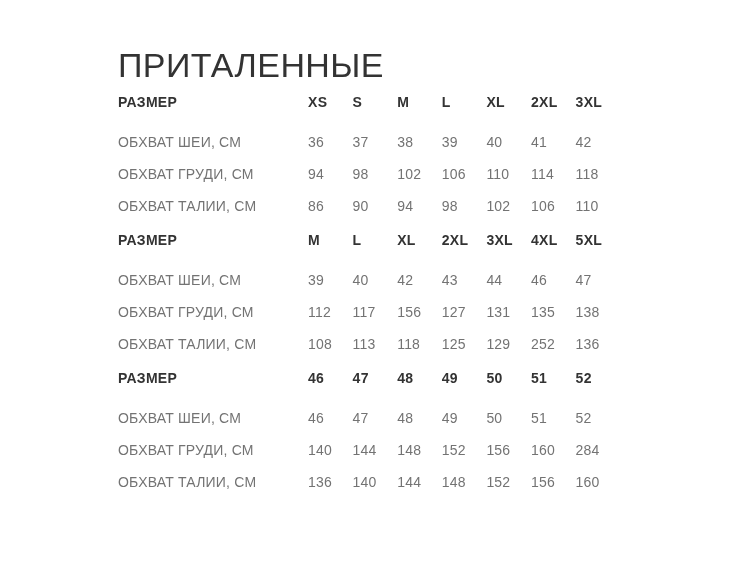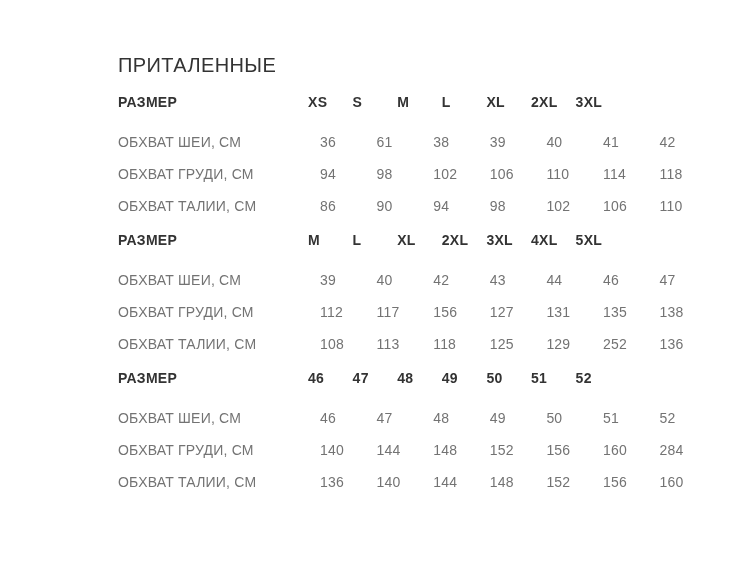"ПРИТАЛЕННЫЕ" h2.section-title { font-size: 20px -> 34px }
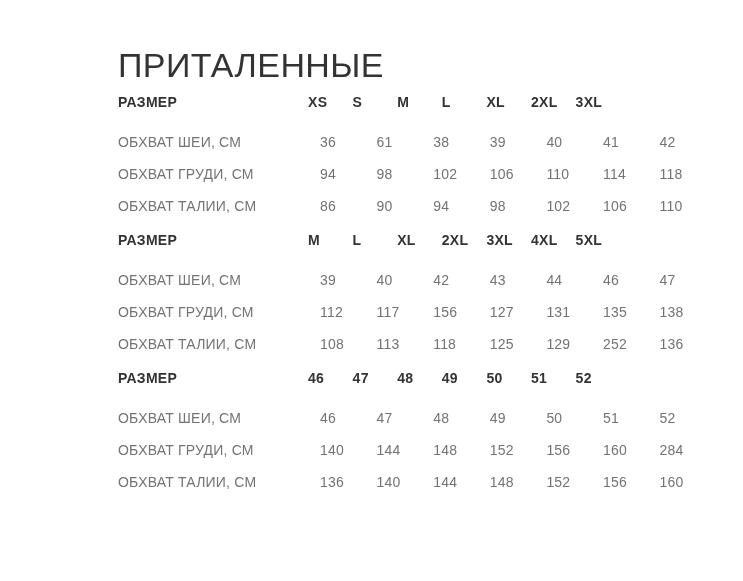"ОБХВАТ ШЕИ, СМ" .data-row { gap: 12px -> none }
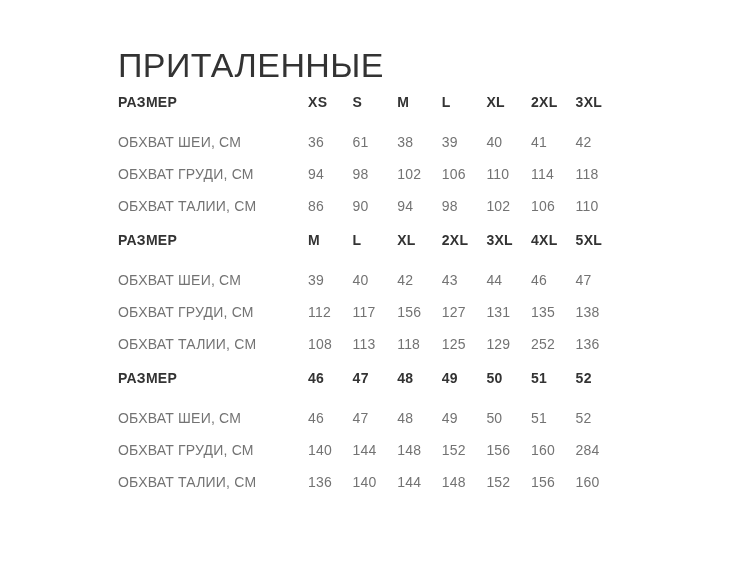"61" span.val { text: 61 -> 37 }
